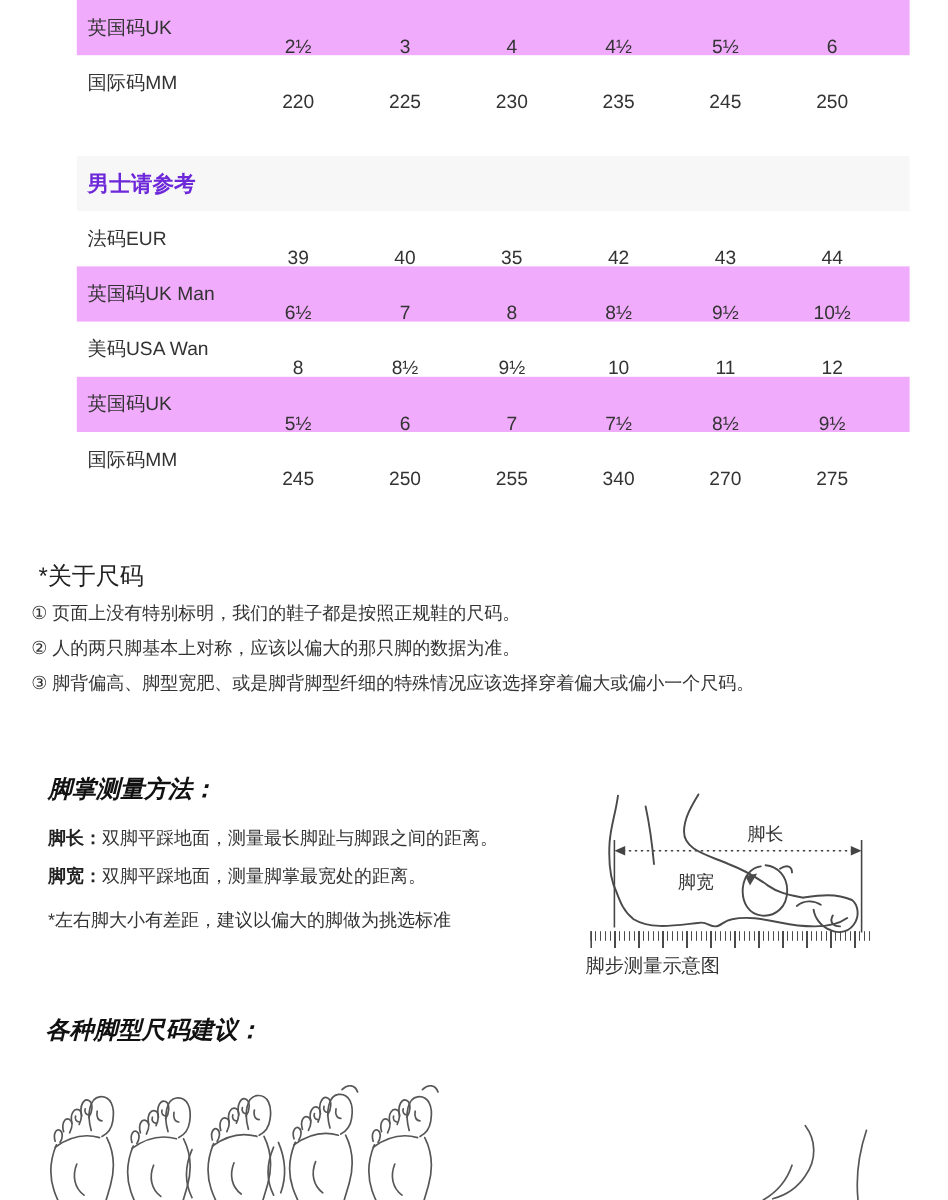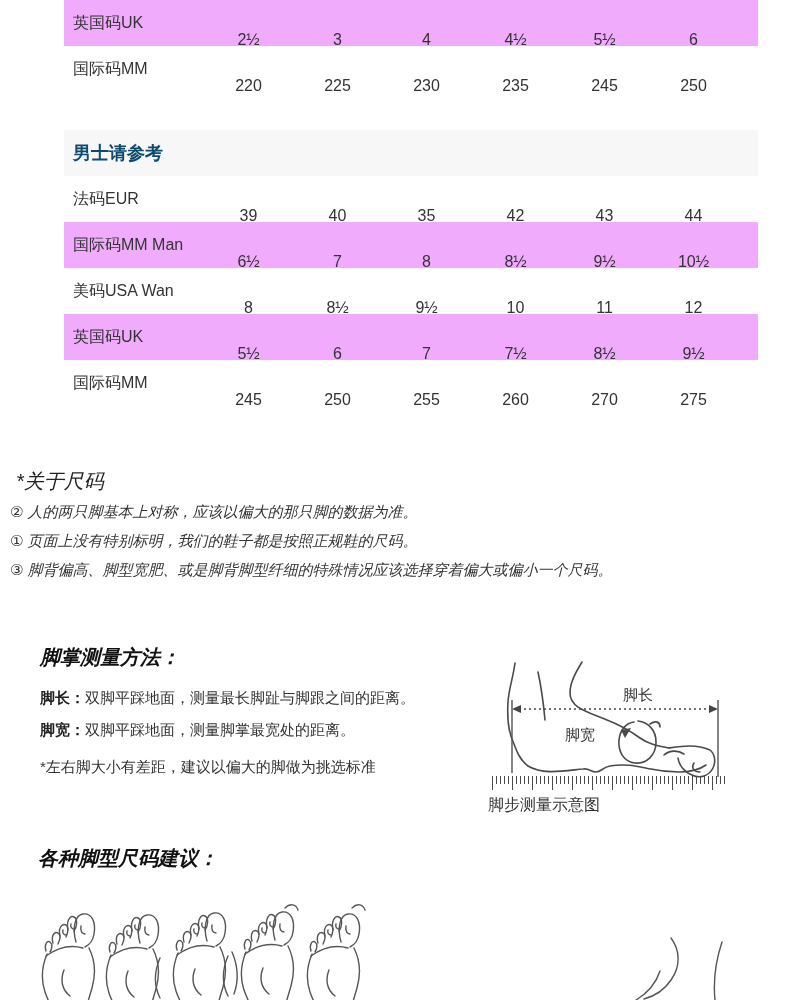"男士请参考" .theader { color: #0c4a6e -> #6d28d9 }
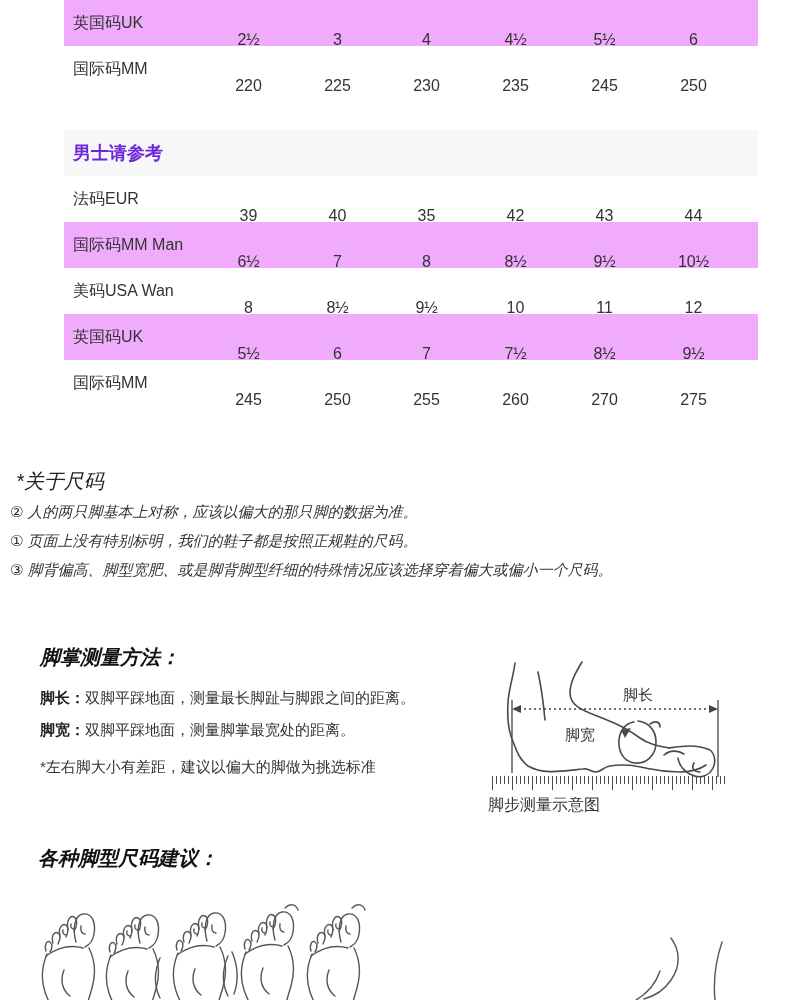"国际码MM Man" div.tlabel { text: 国际码MM -> 英国码UK }
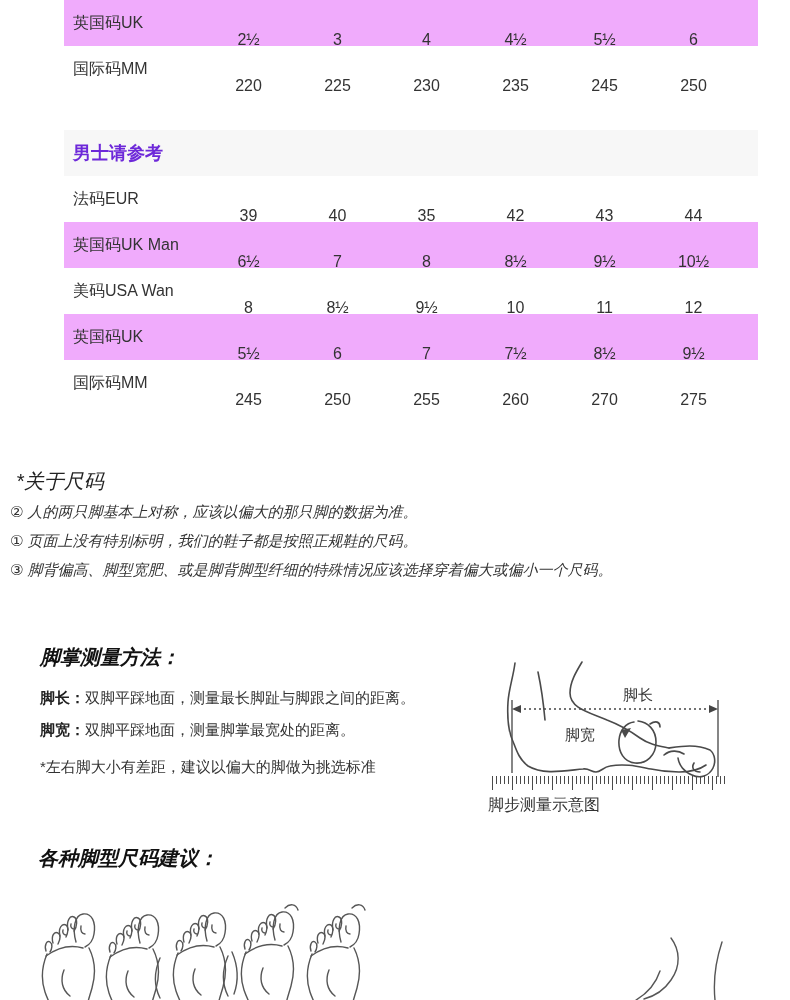"260" div.tcell { text: 260 -> 340 }
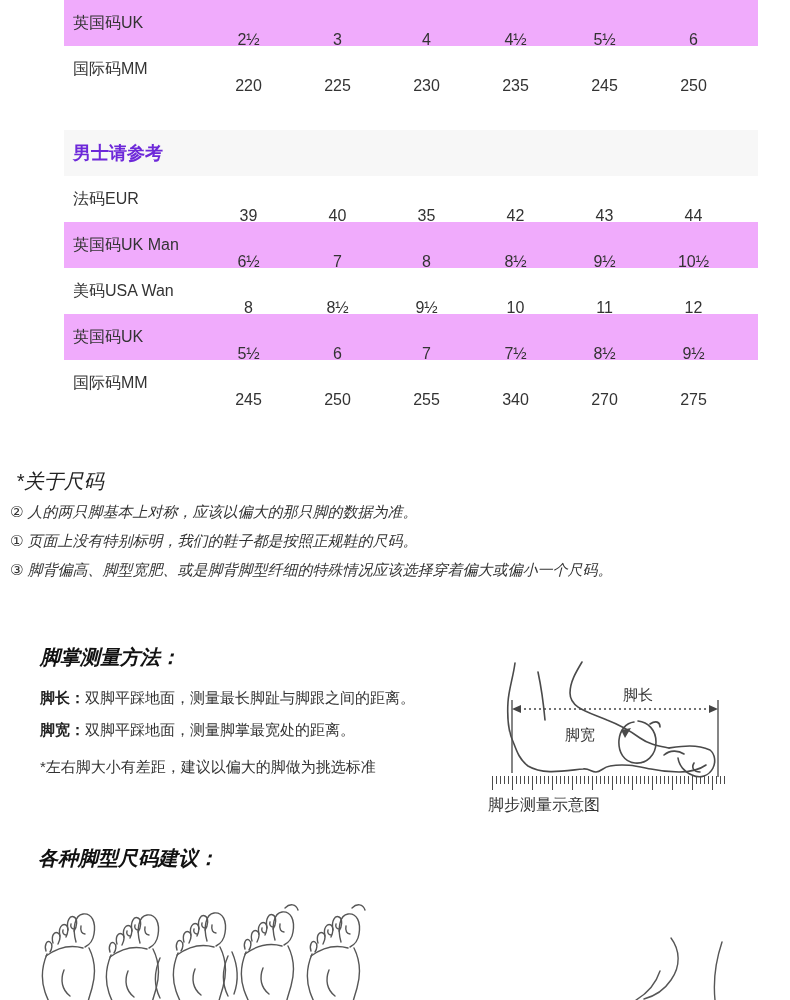"*关于尺码" .size-notes { font-style: italic -> none; left: 10px -> 26px }
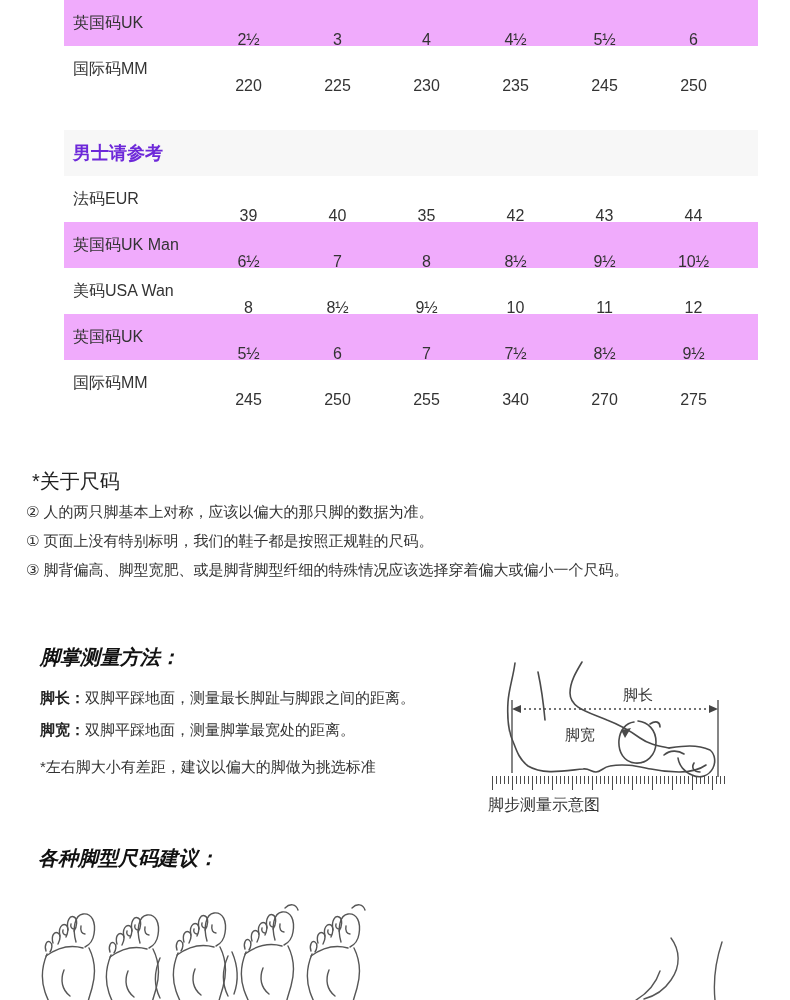"② 人的两只脚基本上对称，应该以偏大的那只脚的数据为准。" div.note-item { order: before "① 页面上没有特别标明，我们的鞋子都是按照正规鞋的尺码。" -> after "① 页面上没有特别标明，我们的鞋子都是按照正规鞋的尺码。" }
